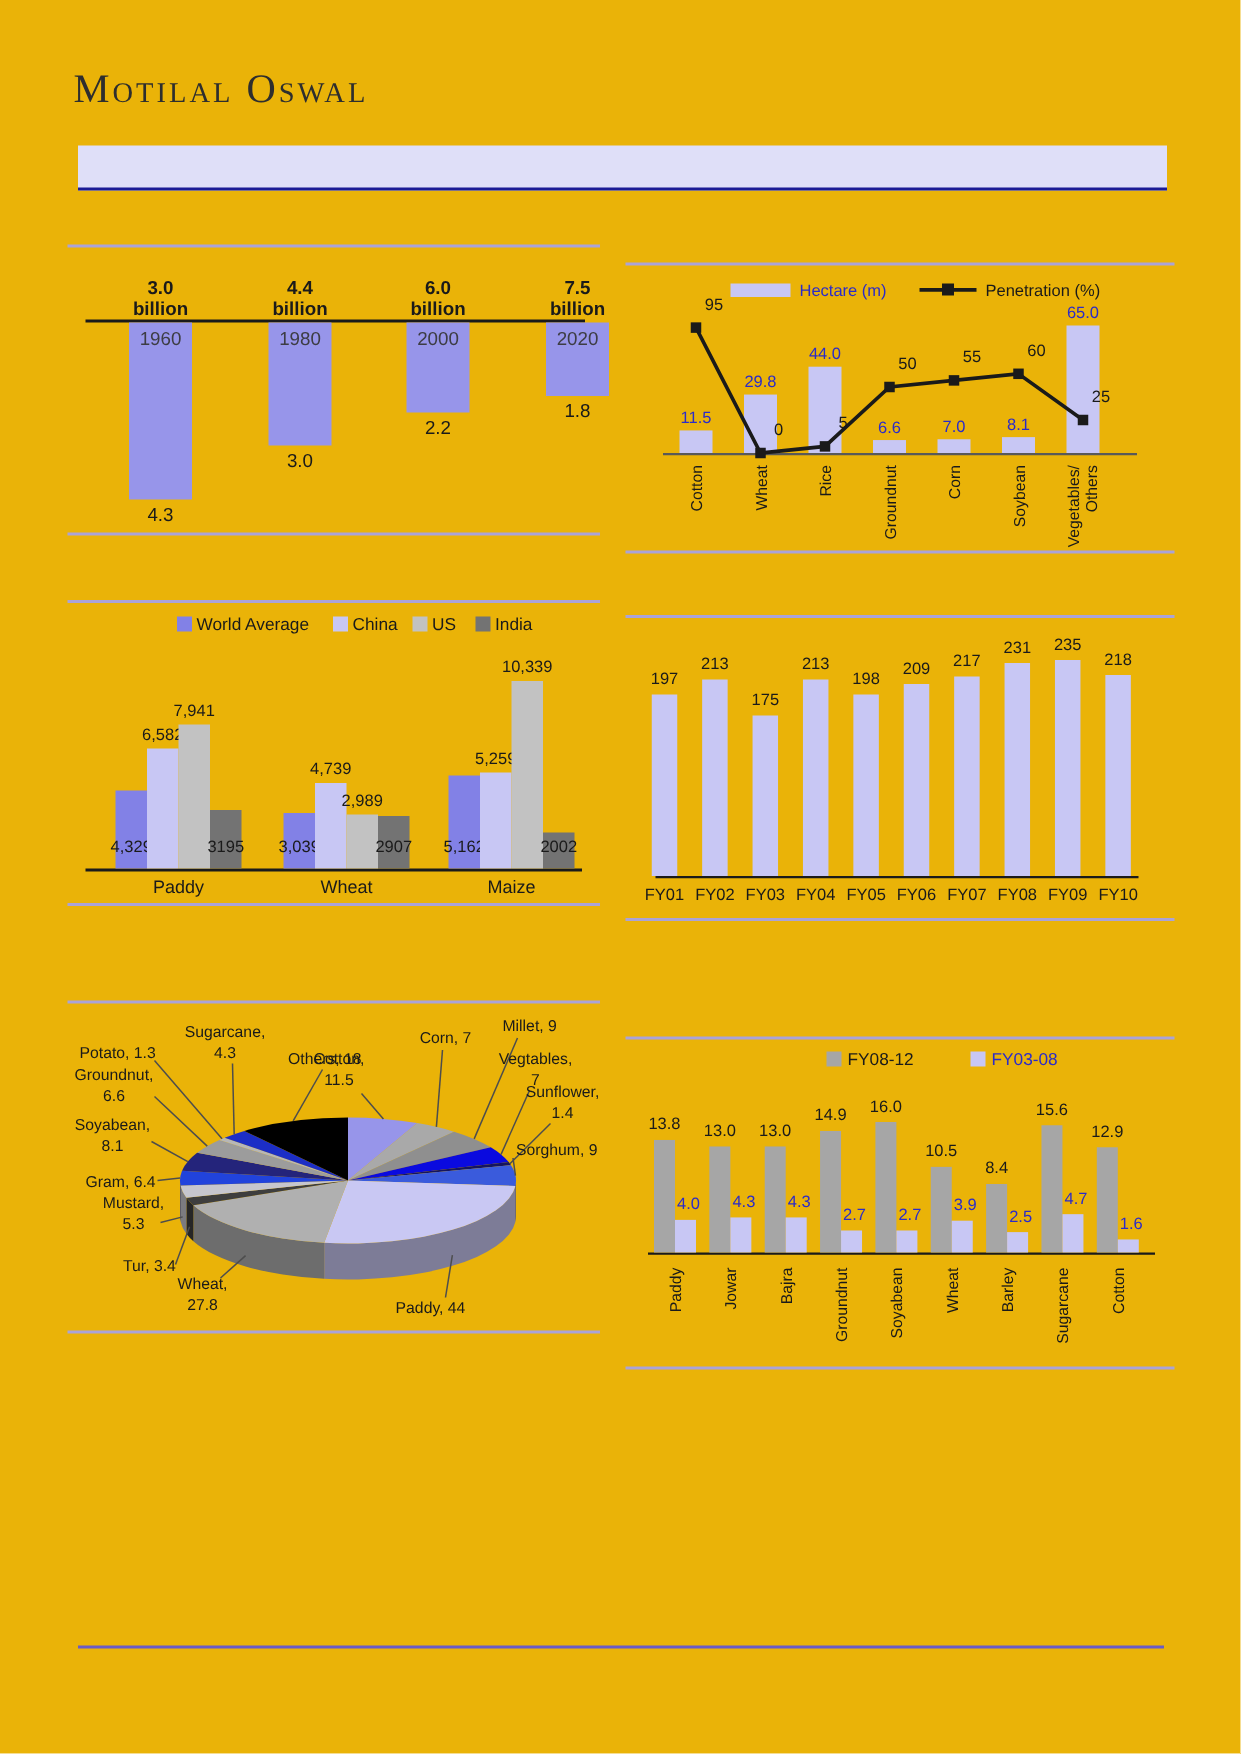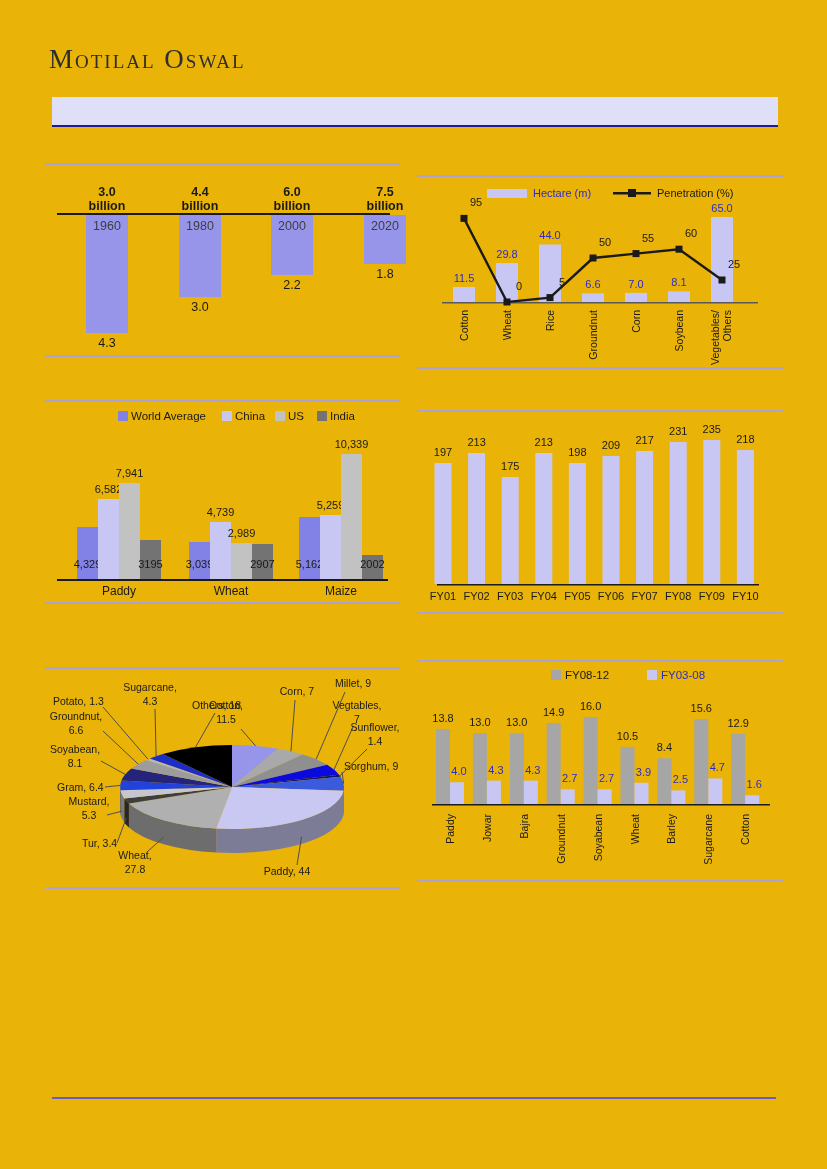"FY08-12" #p5 { top: 660px -> 691px }
